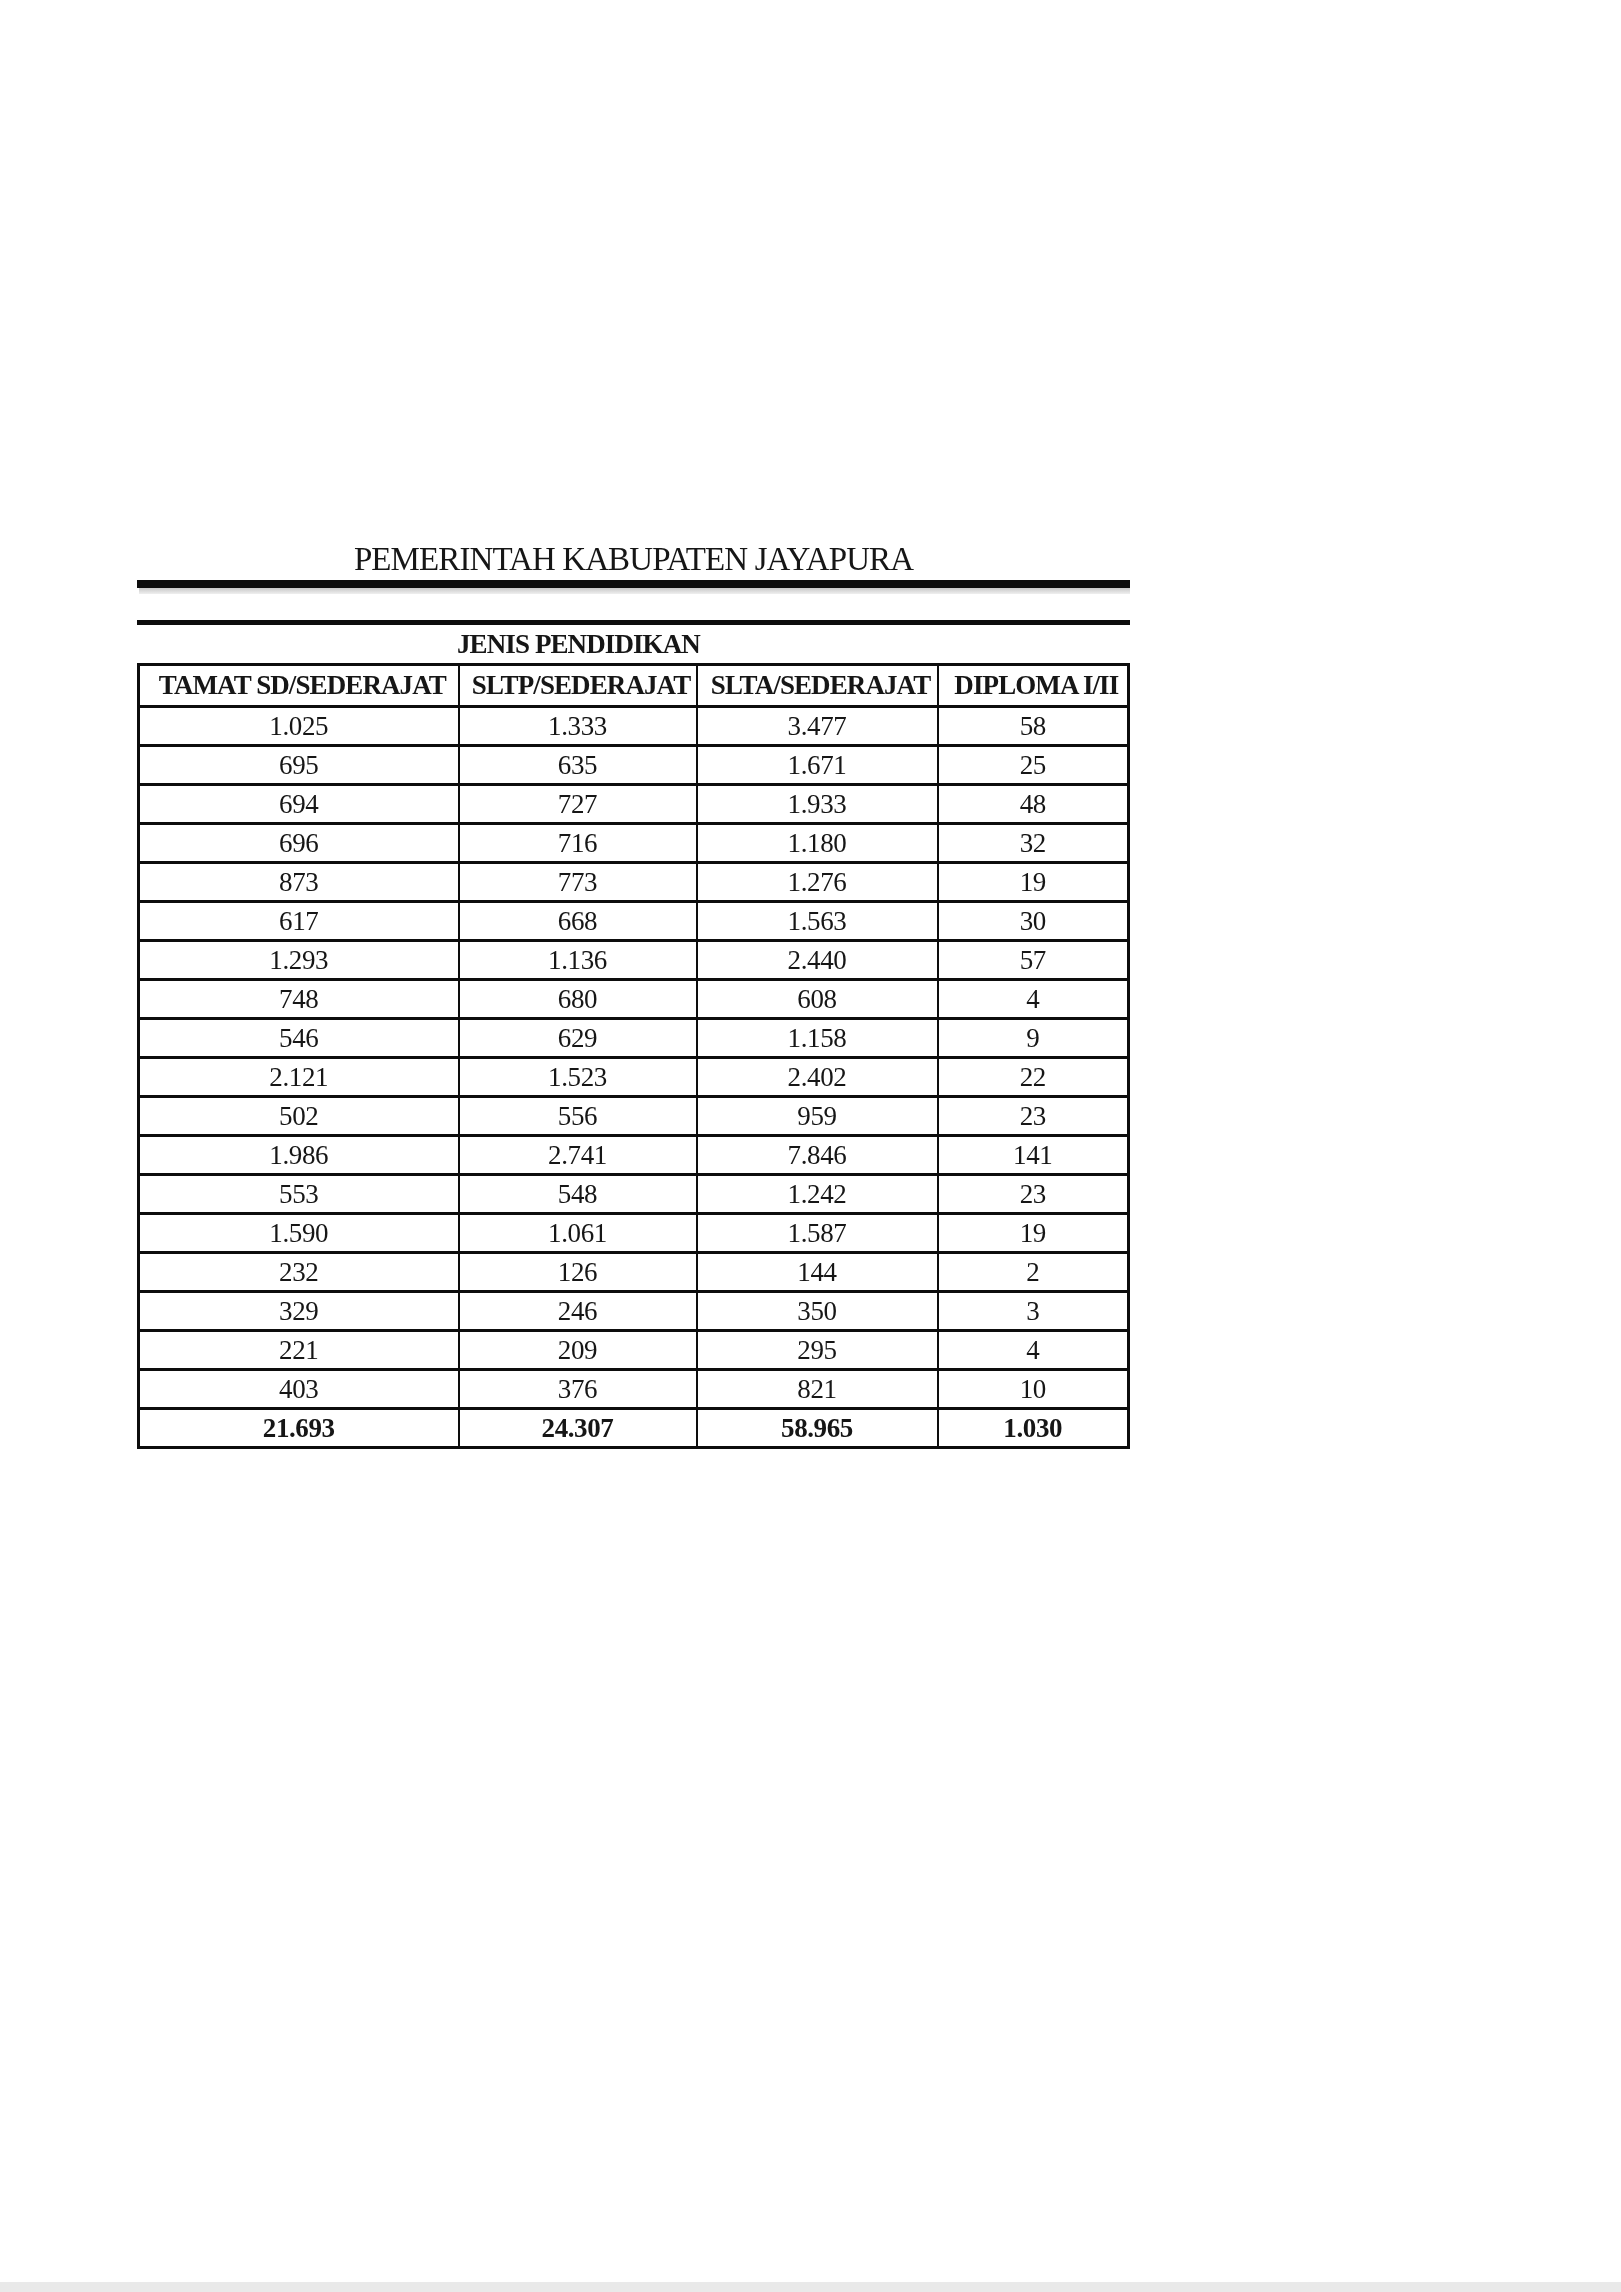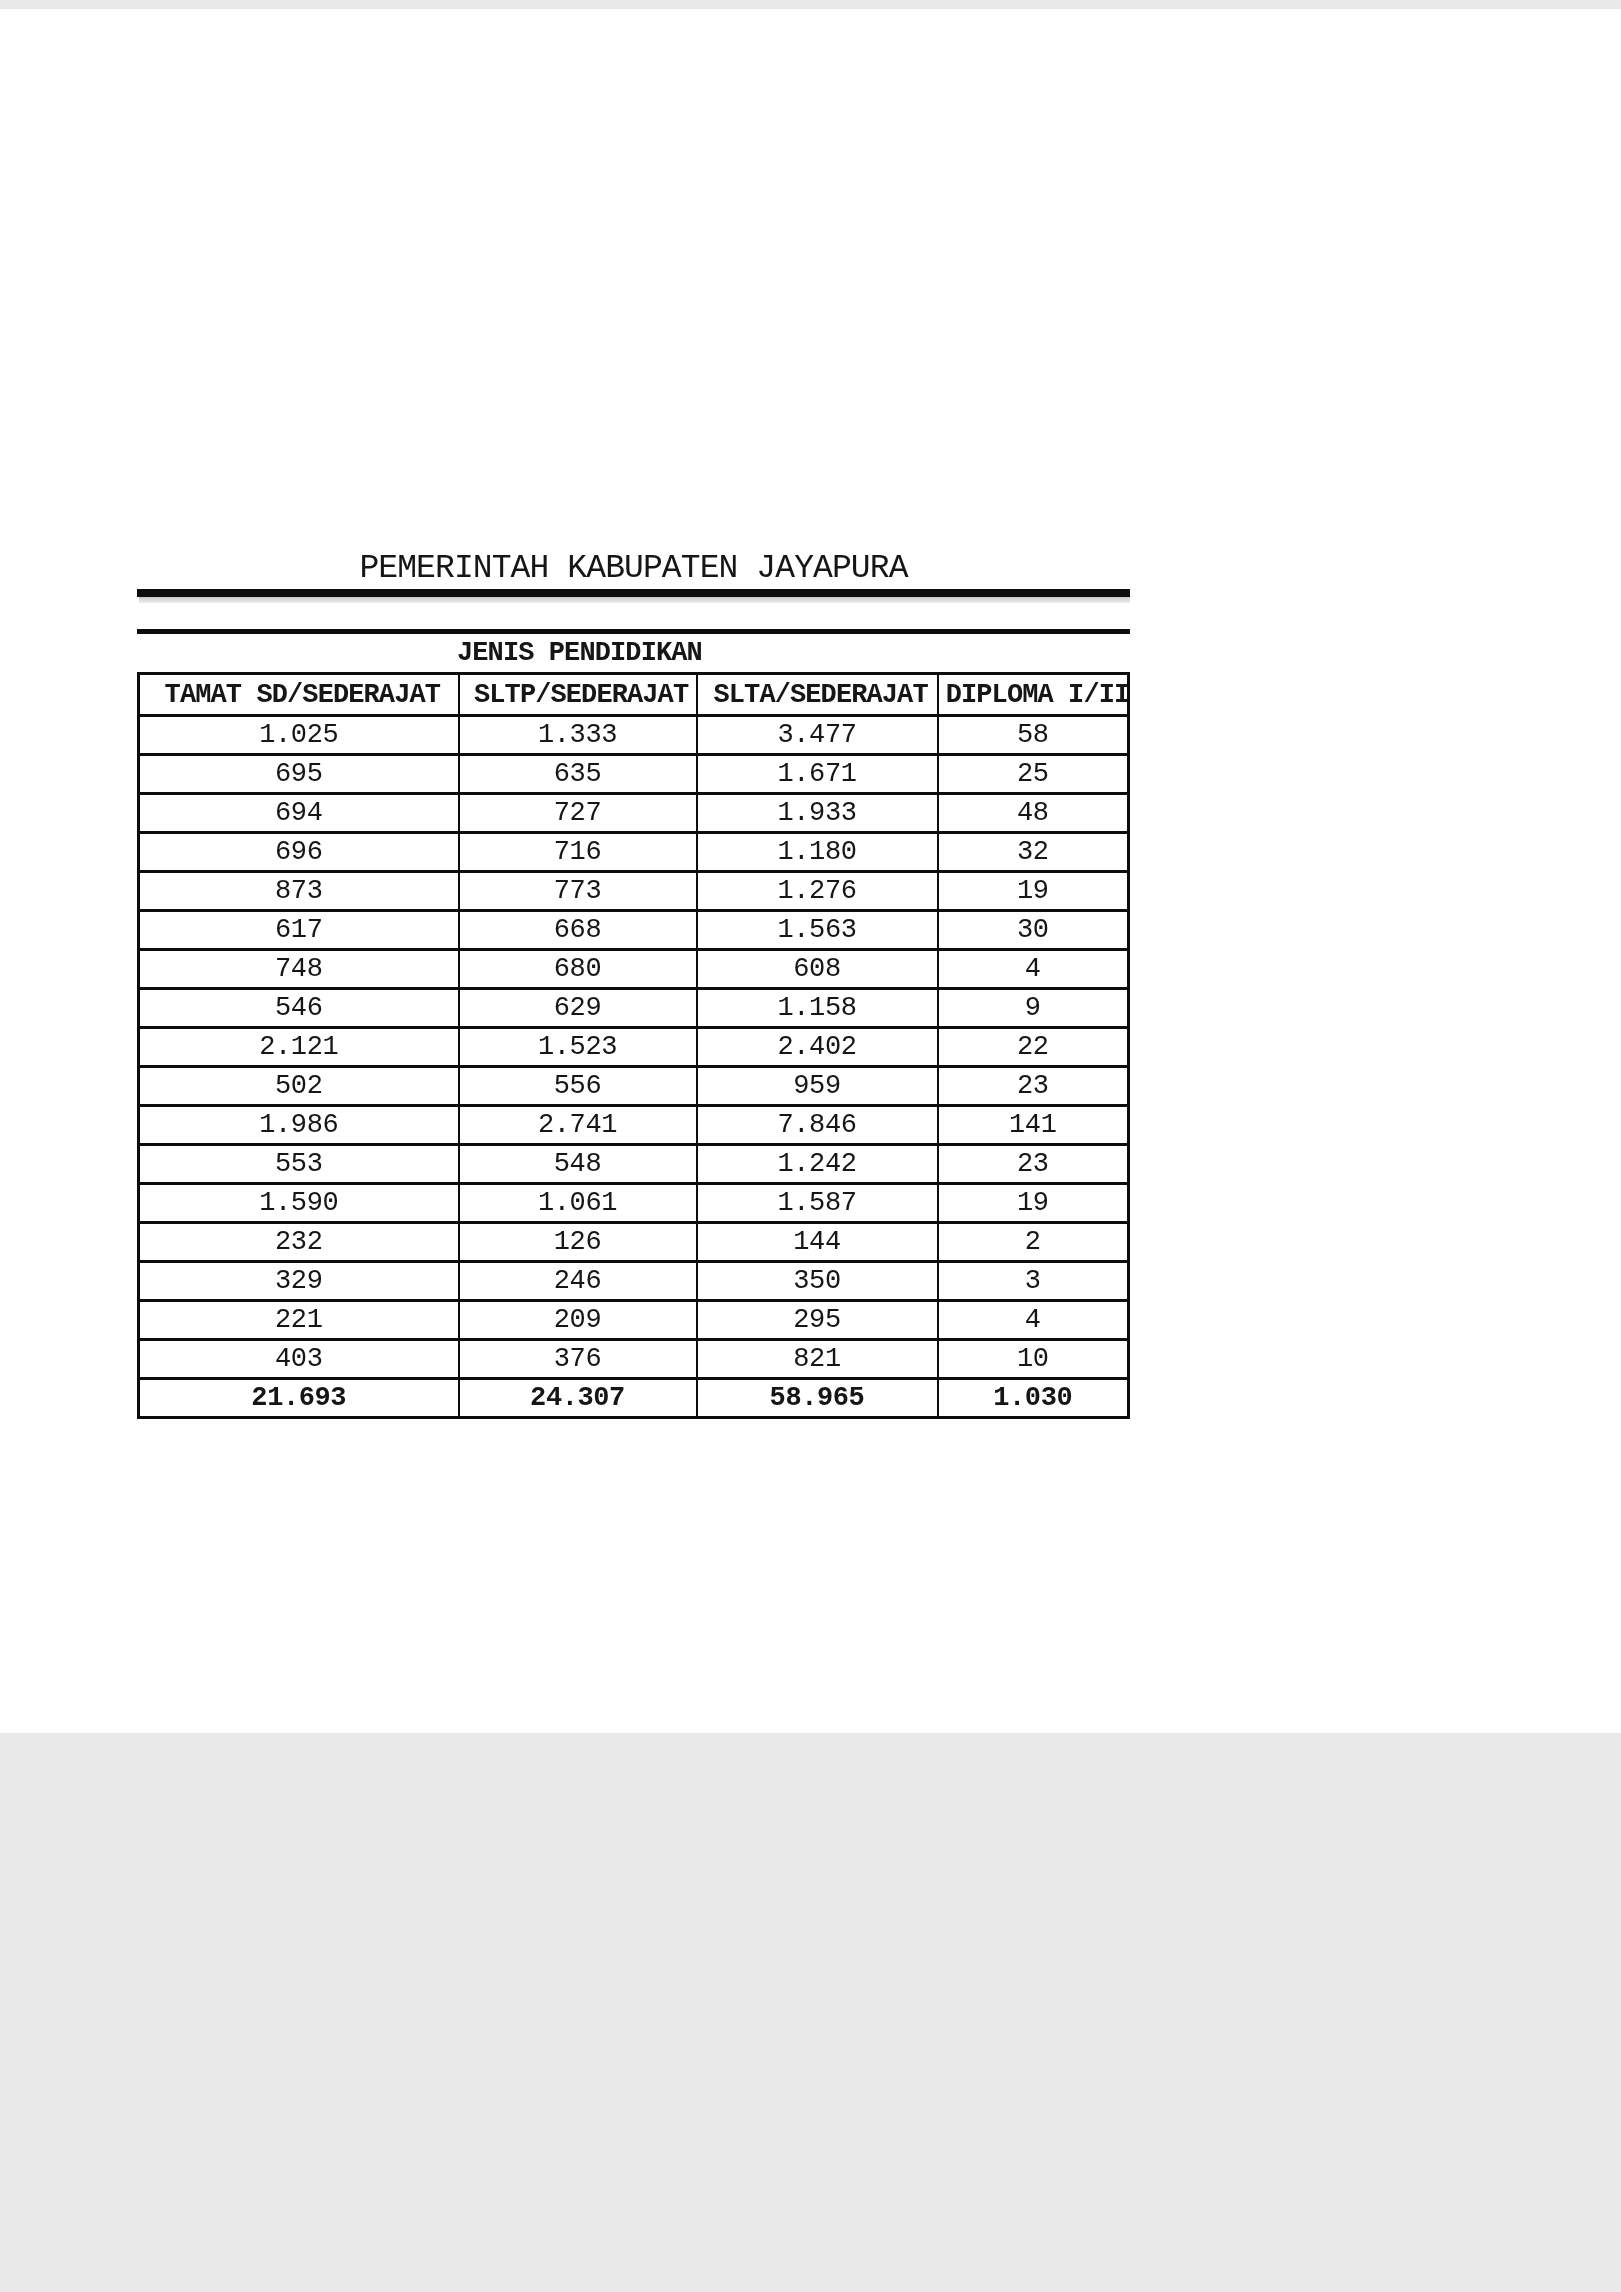"PEMERINTAH KABUPATEN JAYAPURA" .page { font-family: Liberation Mono, monospace -> Liberation Serif, serif; height: 1724px -> 2282px; margin-top: 9px -> none }
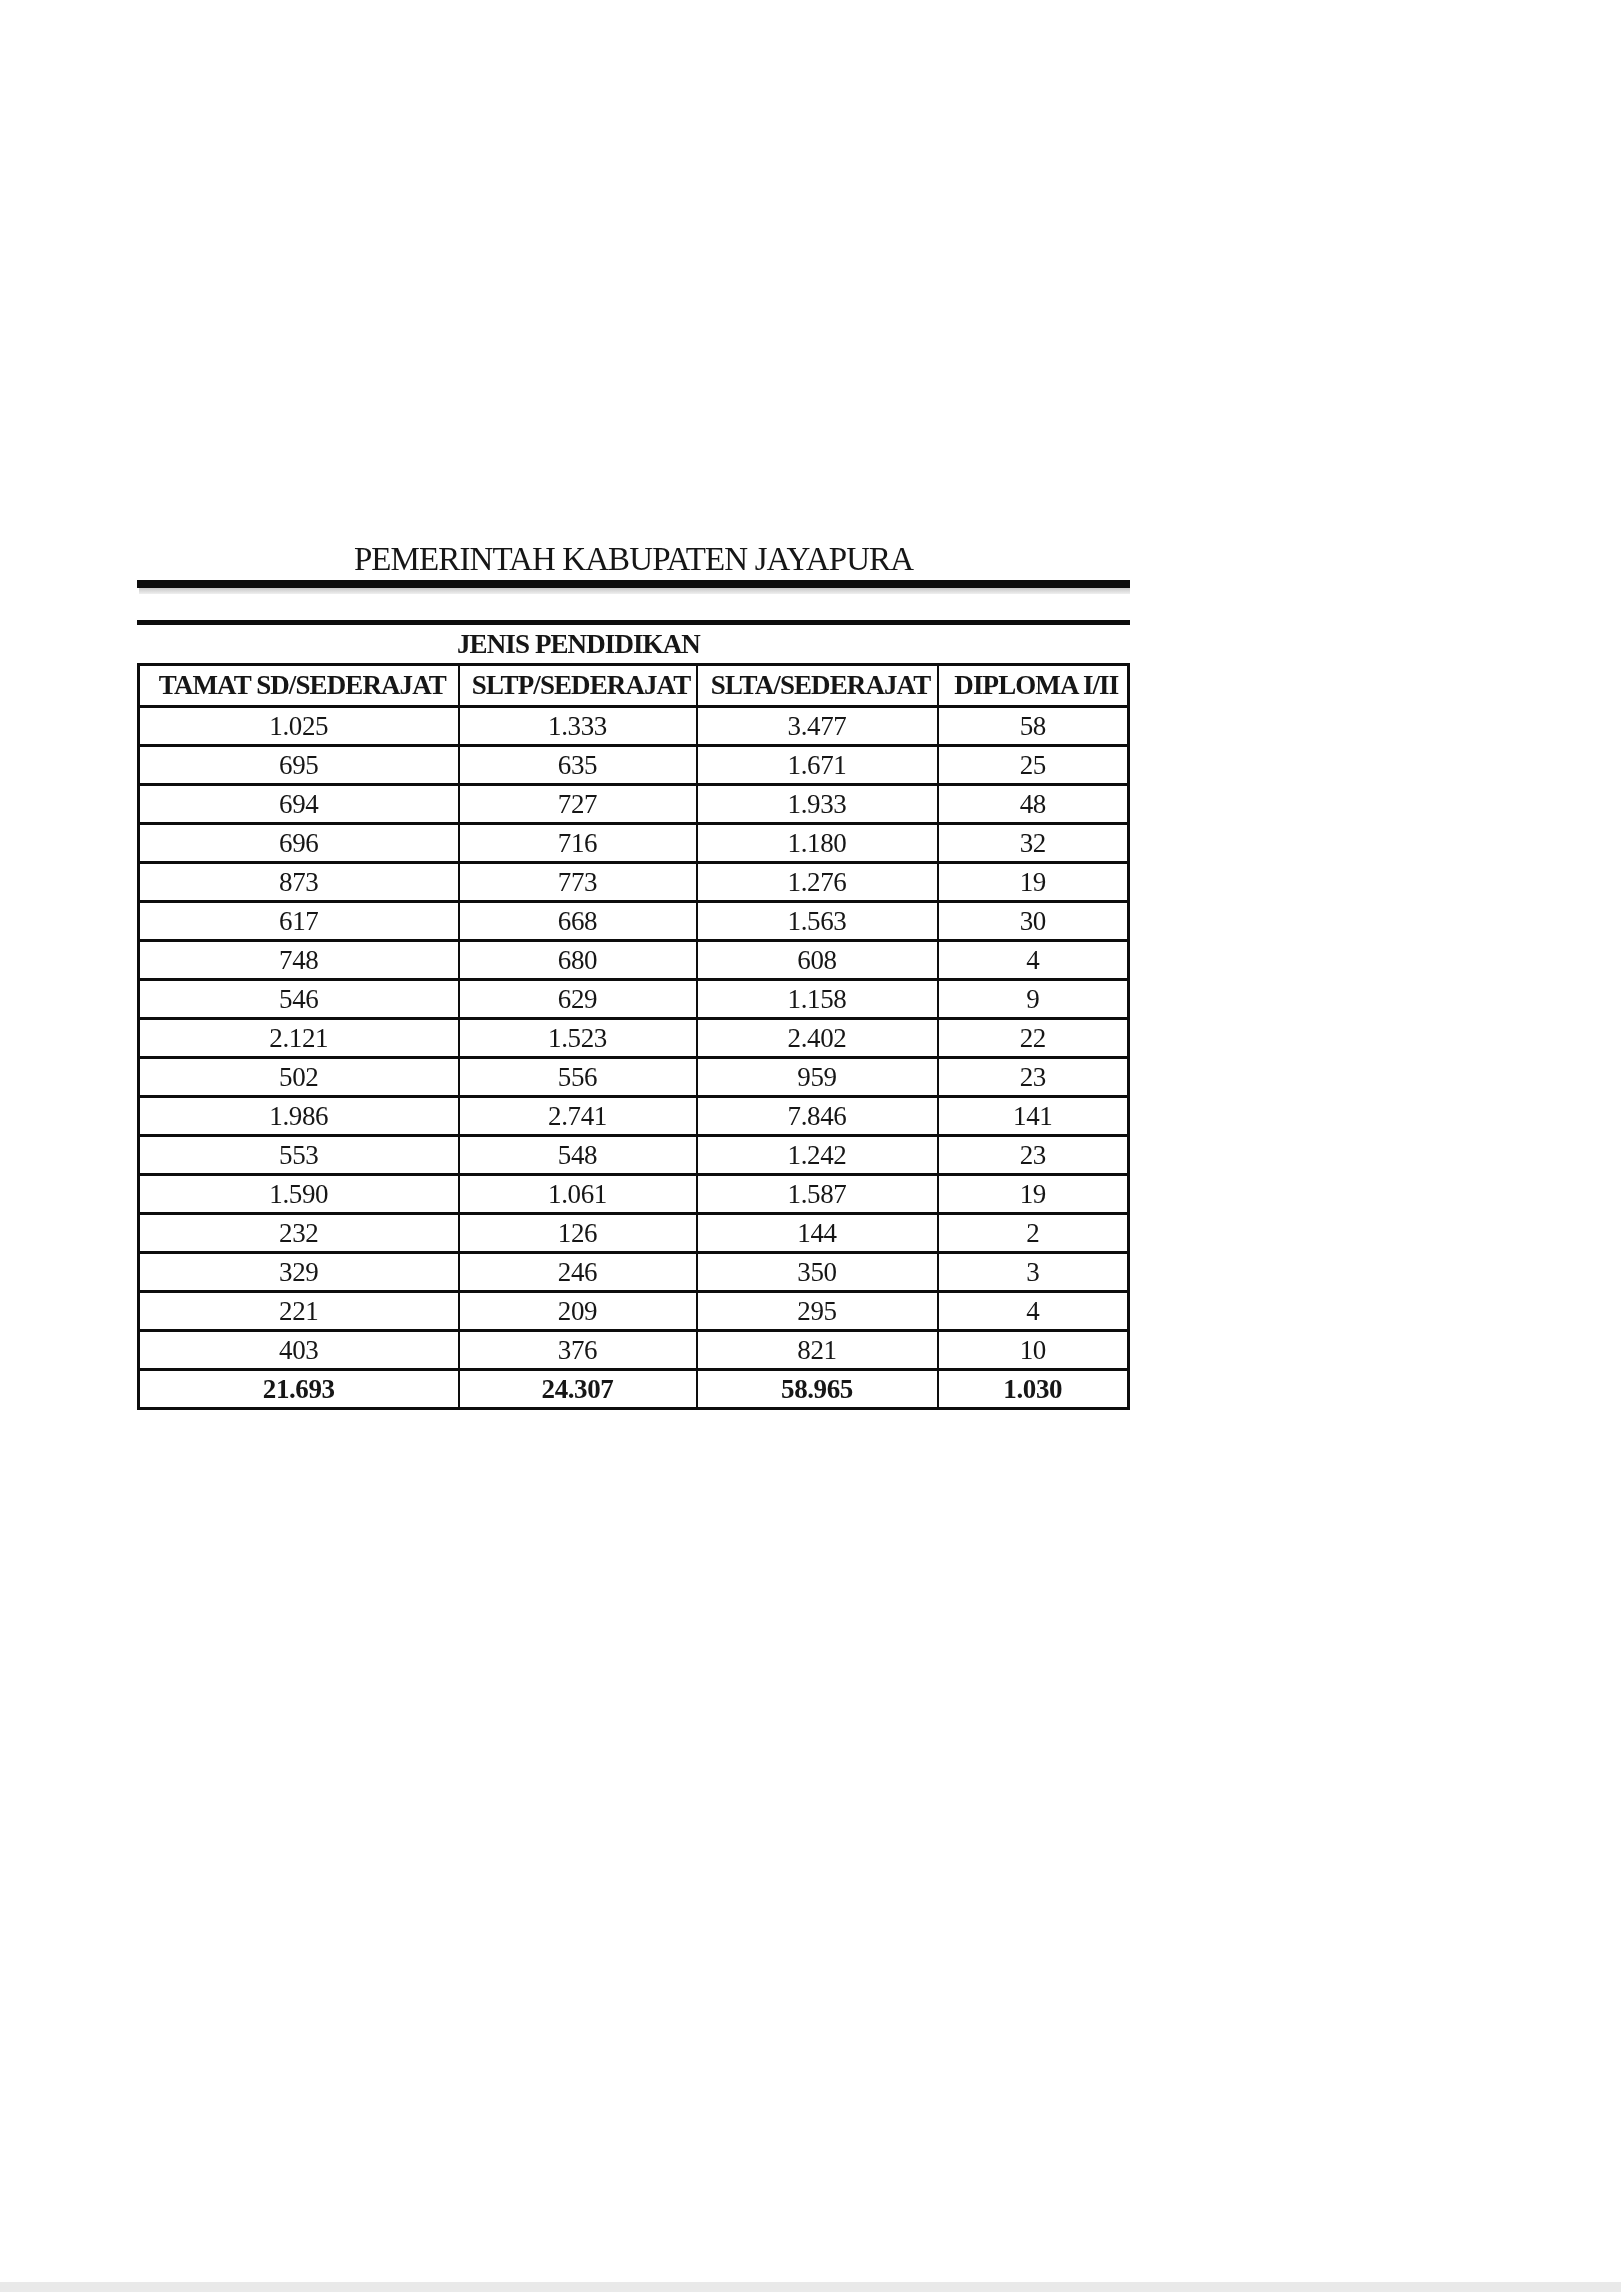"1.293" tr { html: none -> <tr> <td>1.293</td> <td>1.136</td> <td>2.440</td> <td>57</td> </tr> }
